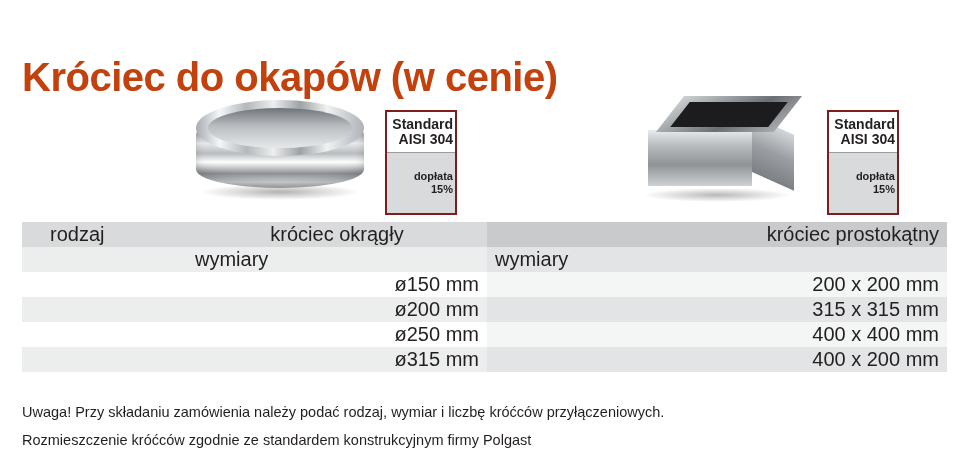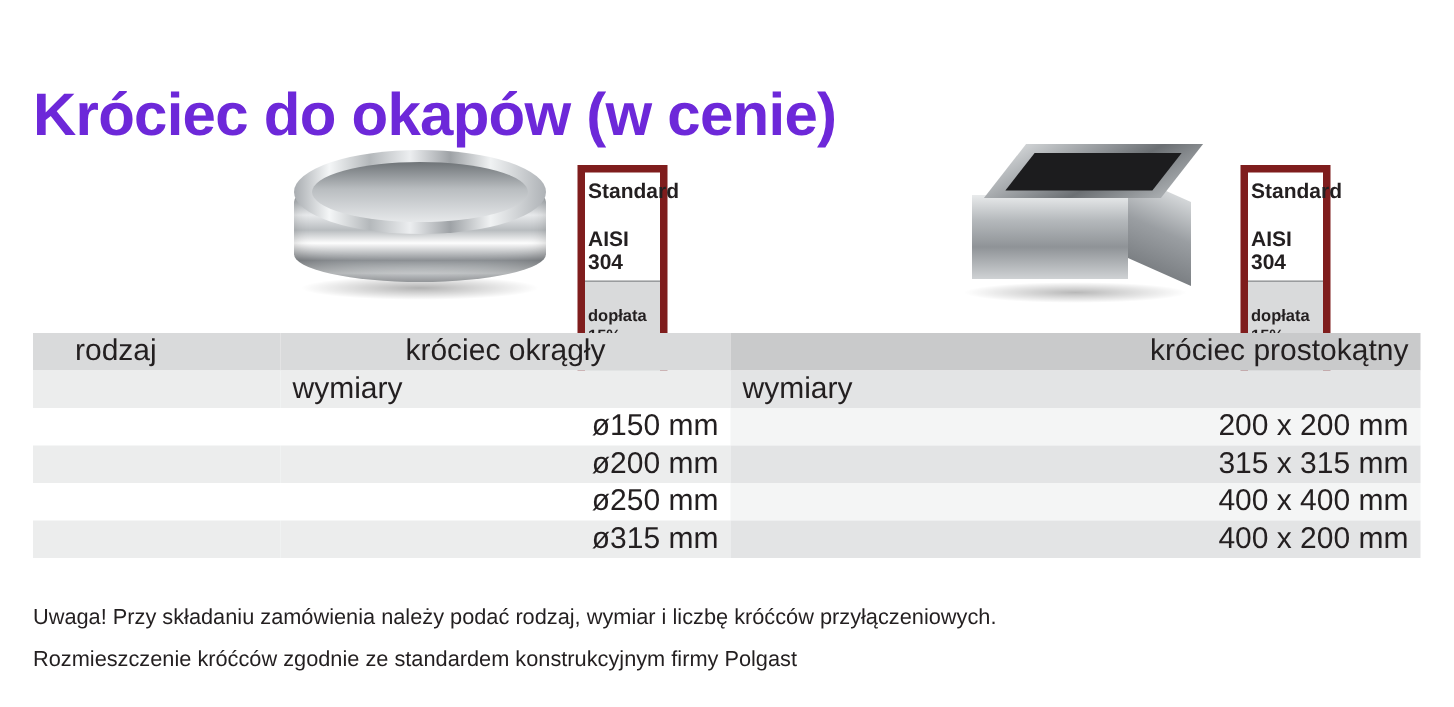"Króciec do okapów (w cenie)" .title { color: #6d28d9 -> #c2410c }
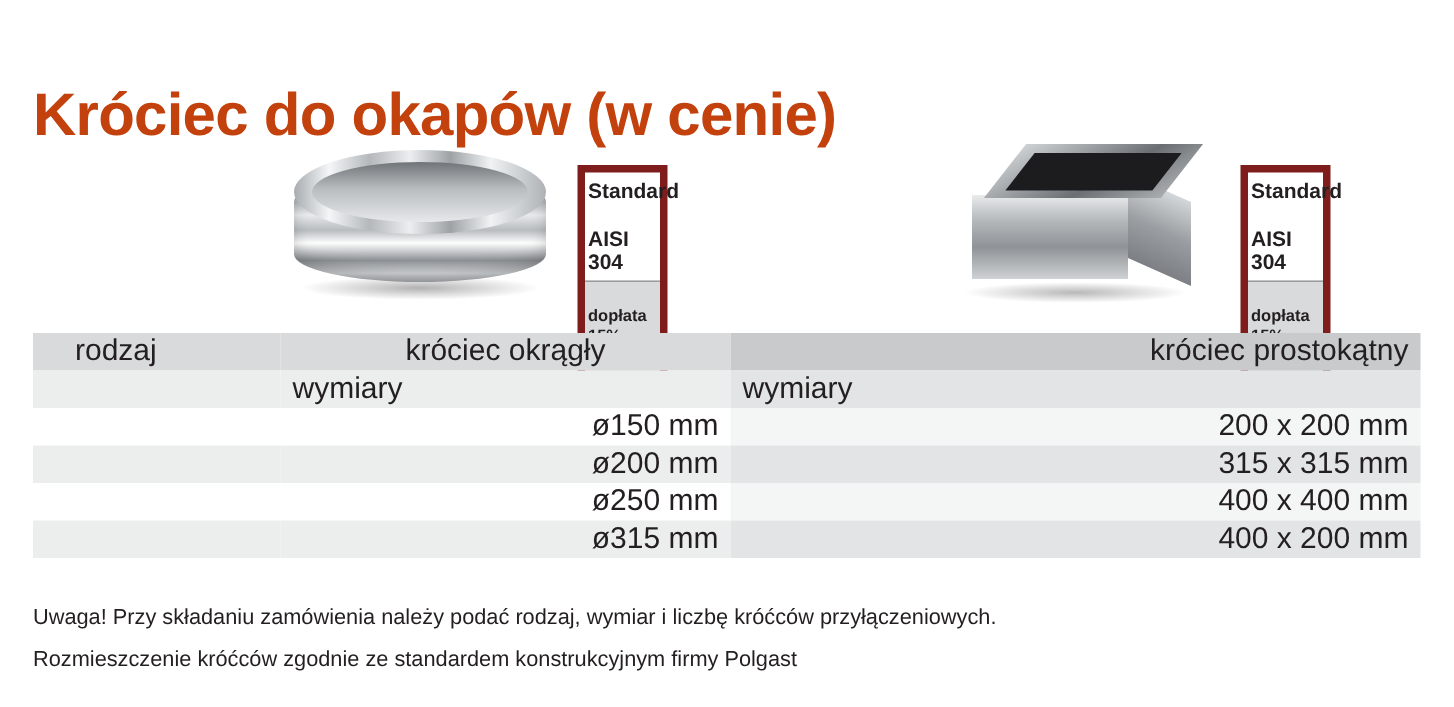"Standard" .badge { border: 5px solid #7f1d1d -> 2px solid #7f1d1d; text-align: left -> right; width: 60px -> 72px }
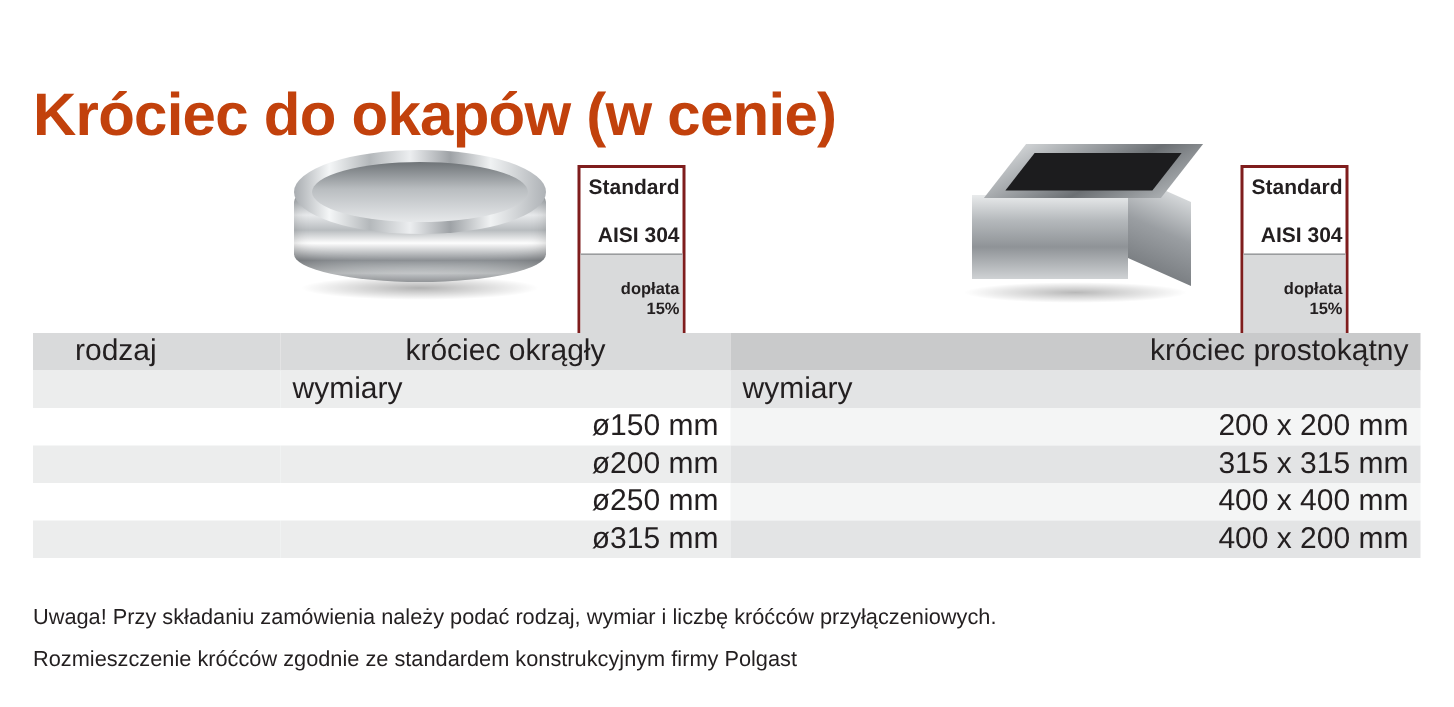"AISI 304" .badge .std .l2 { margin-top: 17px -> none }
